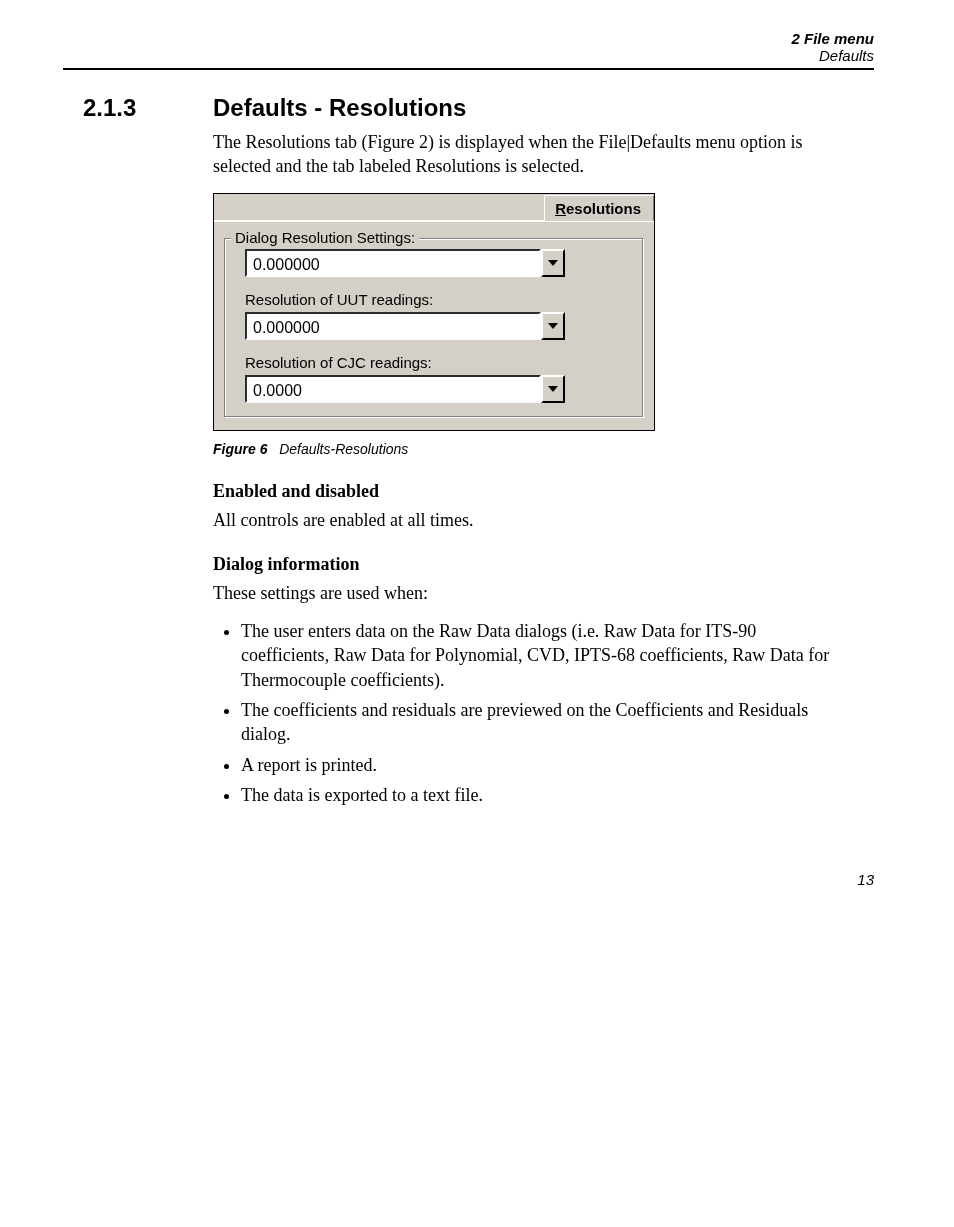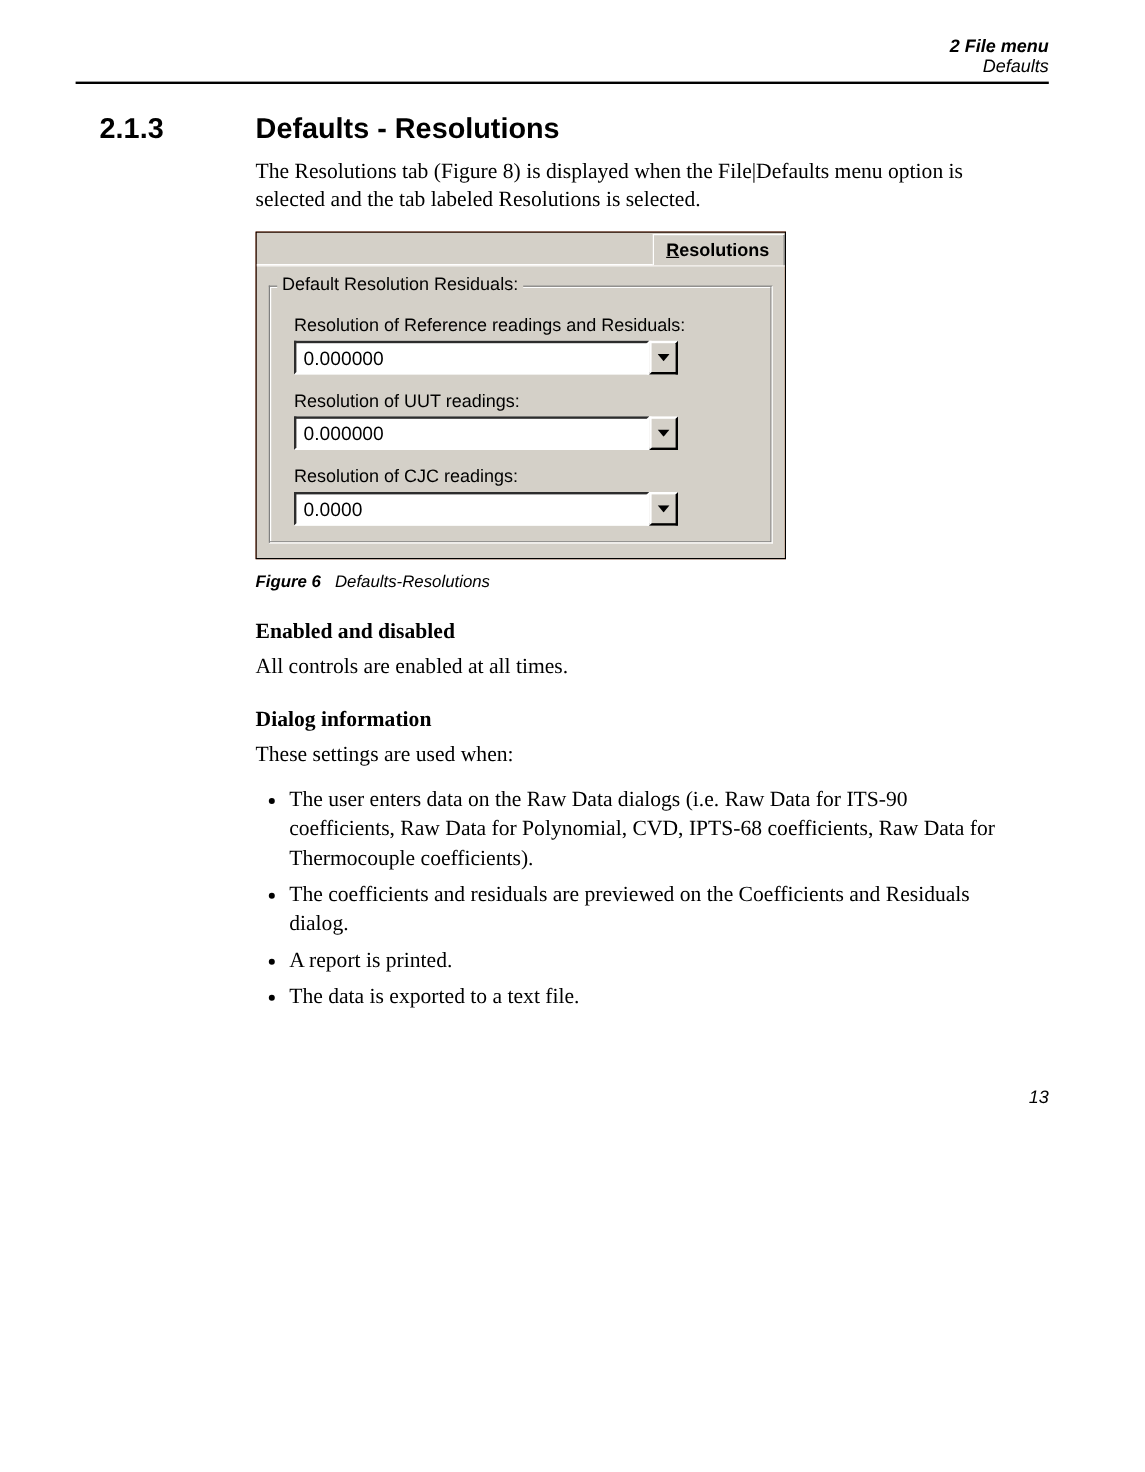"The Resolutions tab (Figure 8)" p.para { text: 8 -> 2 }
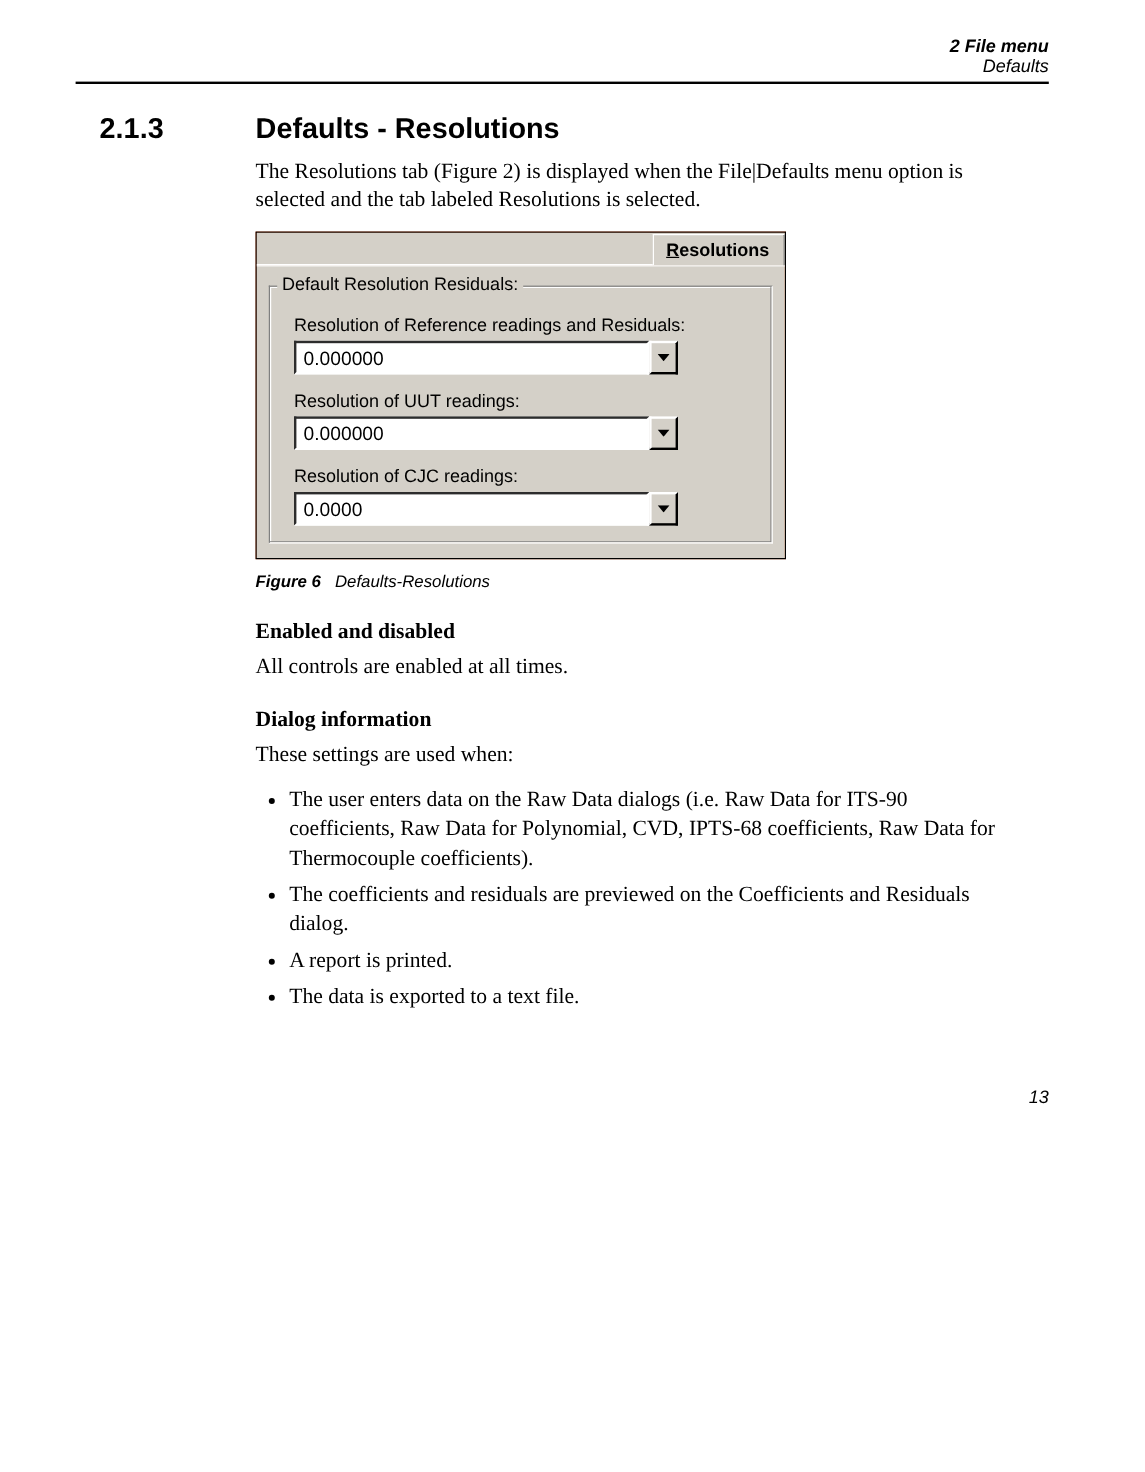"Default Resolution Residuals:" div.group-title { text: Default Resolution Residuals -> Dialog Resolution Settings }
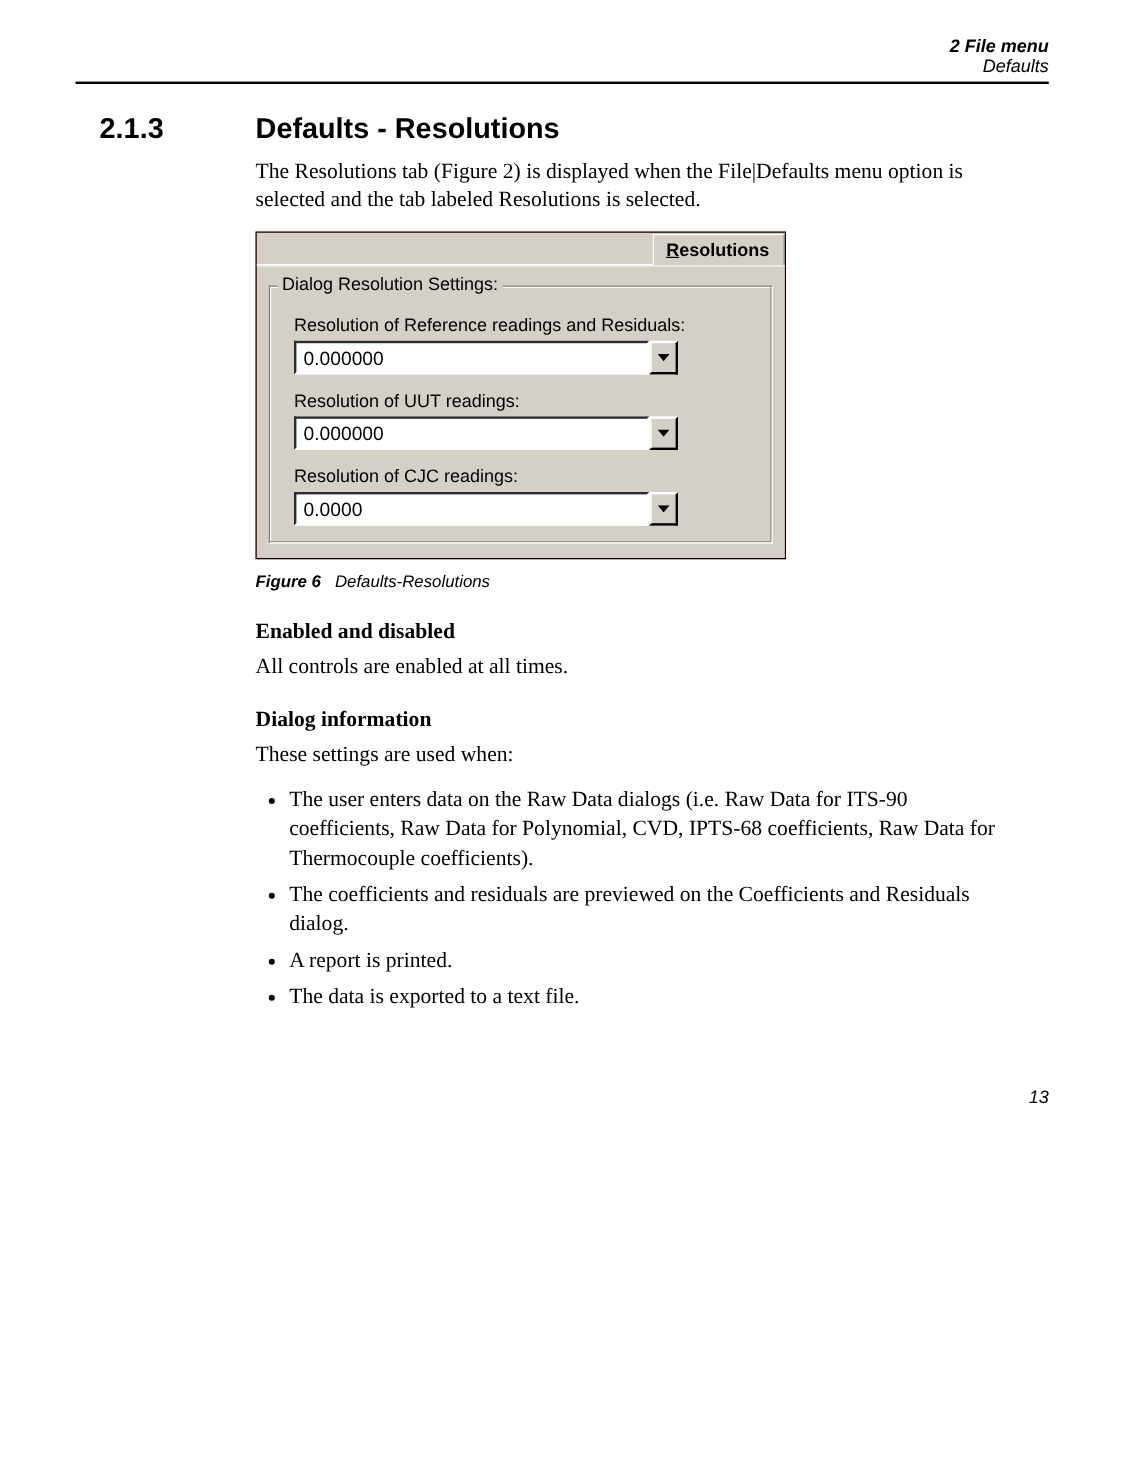"Resolution of Reference readings and" div.field-label { html: <div>Resolution of Reference readings and Residuals:</div> -> none }
